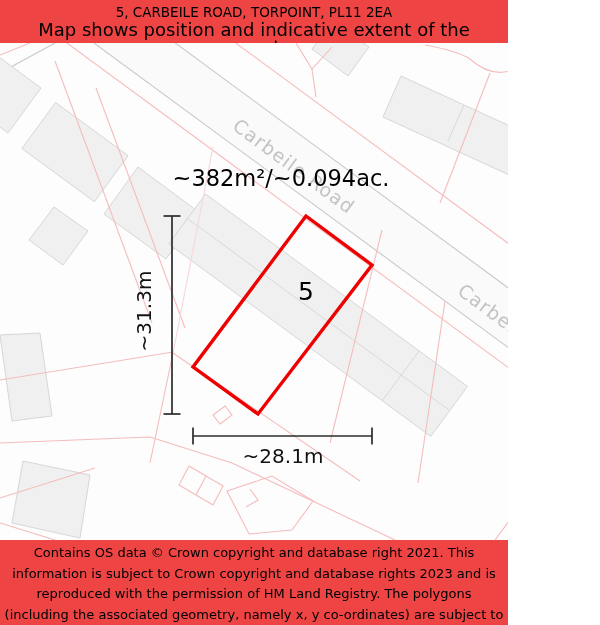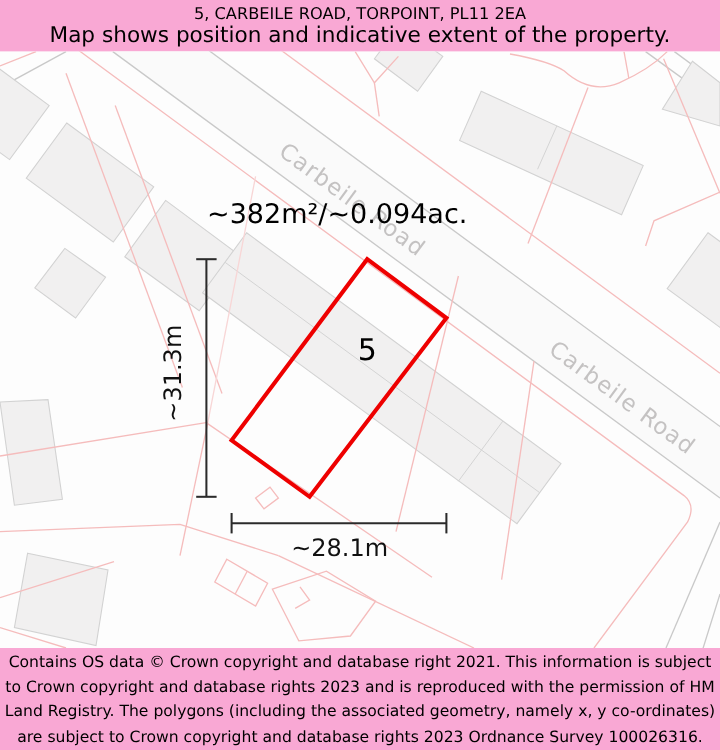"5, CARBEILE ROAD, TORPOINT, PL11" #page { background: #f9a8d4 -> #ef4444; width: 600px -> 508px }
